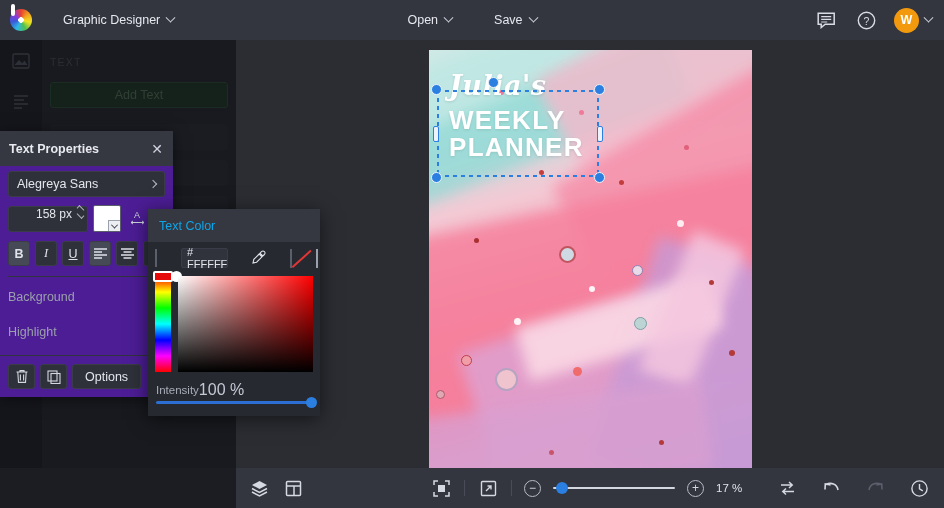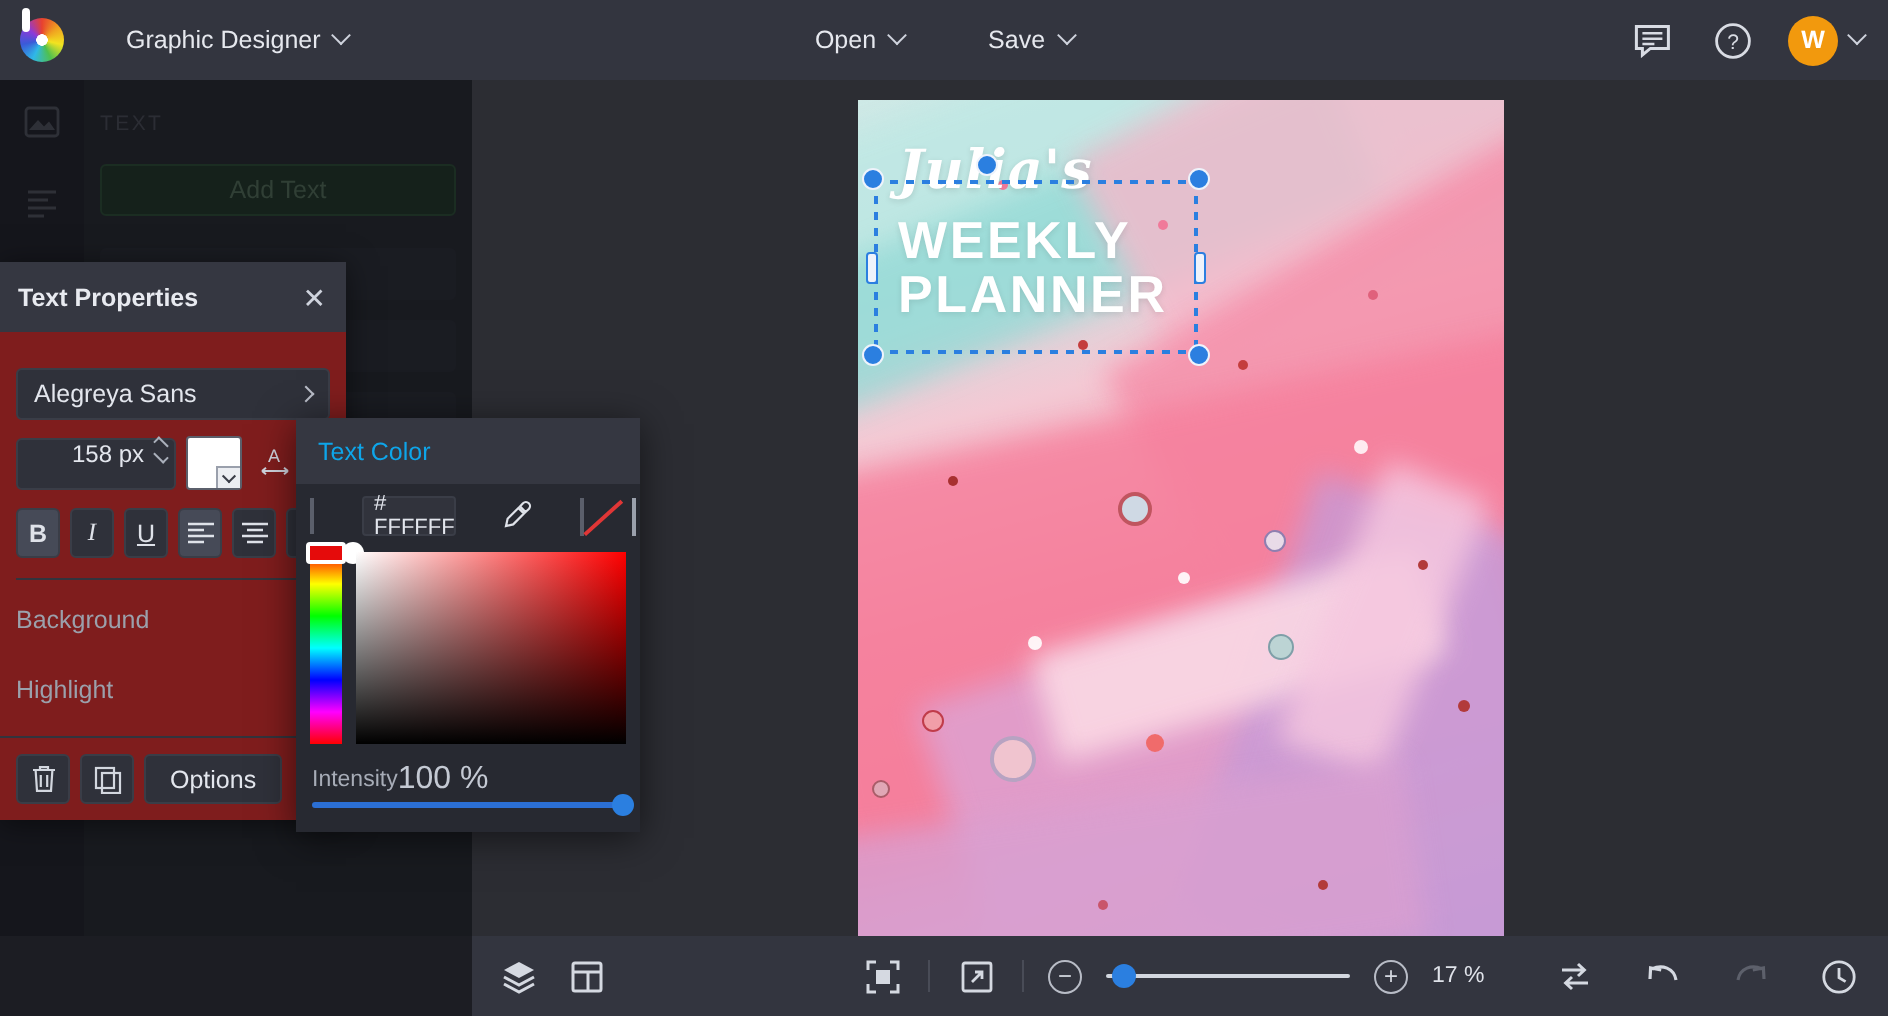"Text Properties" .props { background: #7f1d1d -> #4c1d95 }
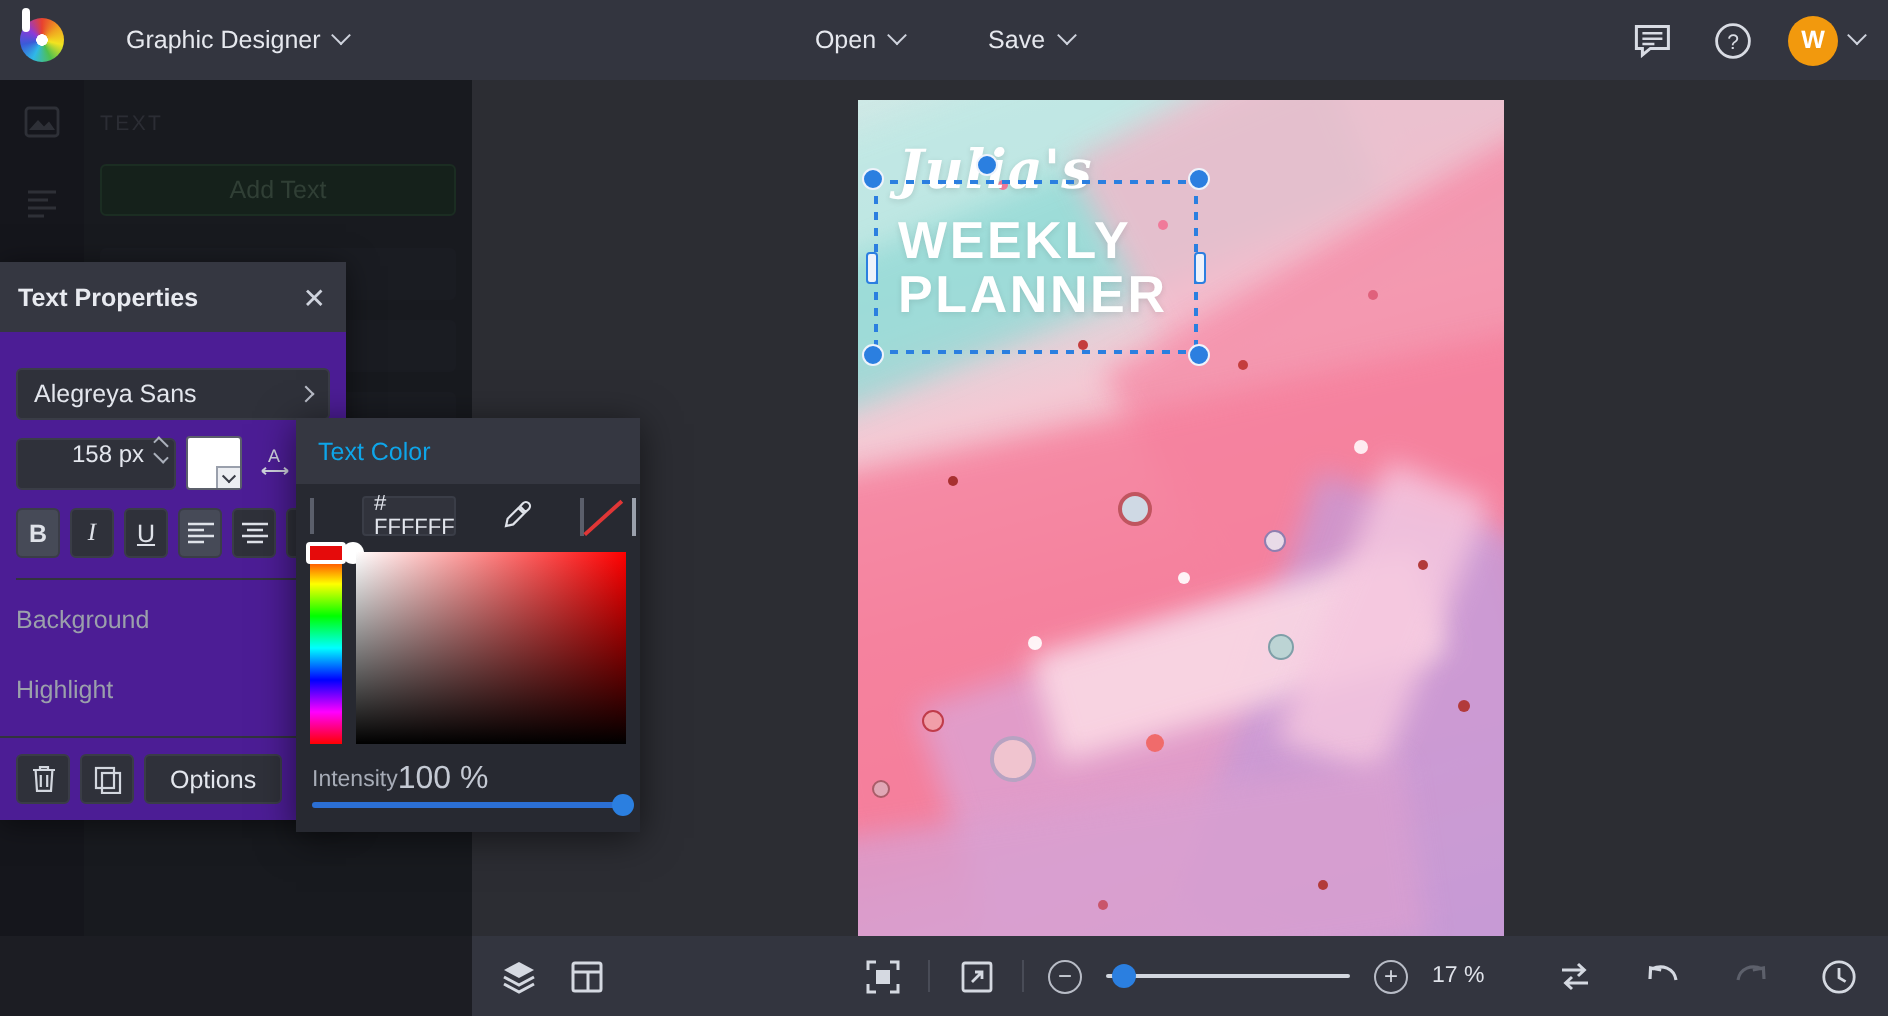"Alegreya Sans" .props-body { padding: 18px 8px 8px 8px -> 5px 8px 8px 8px }
